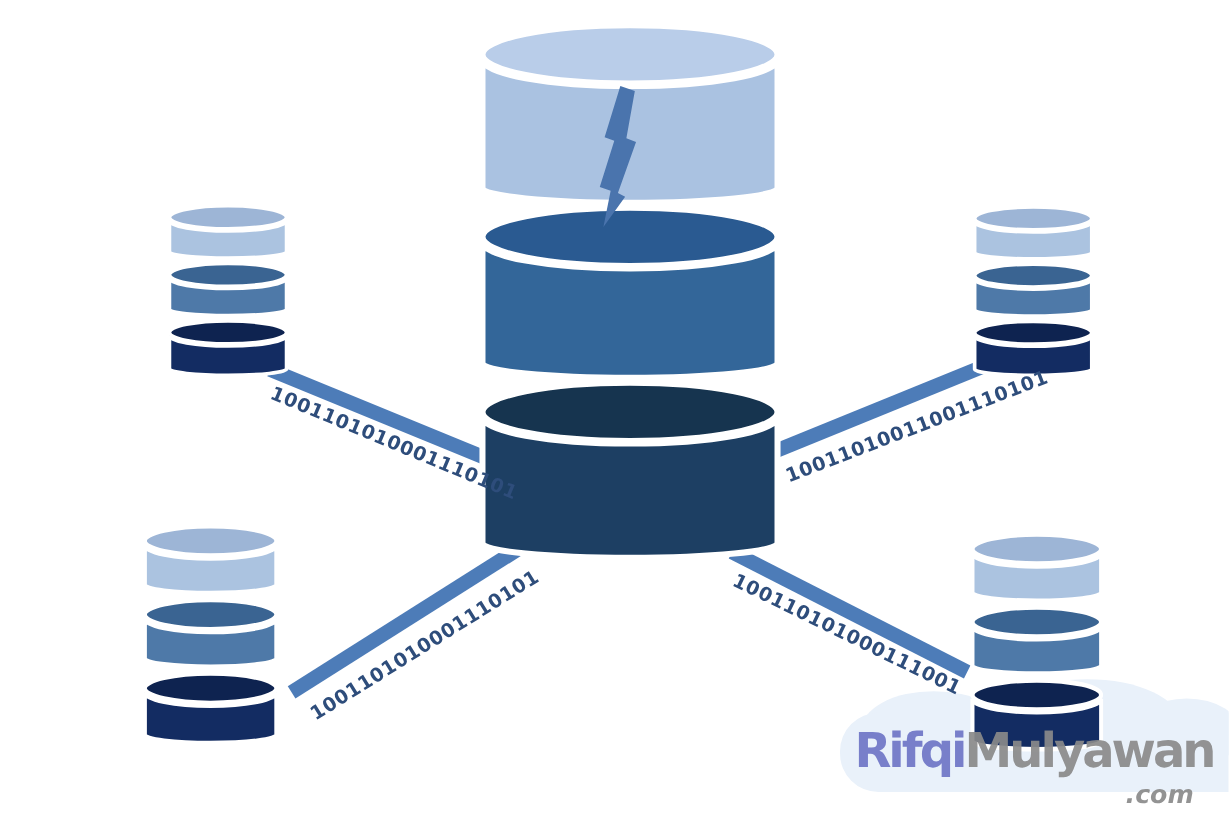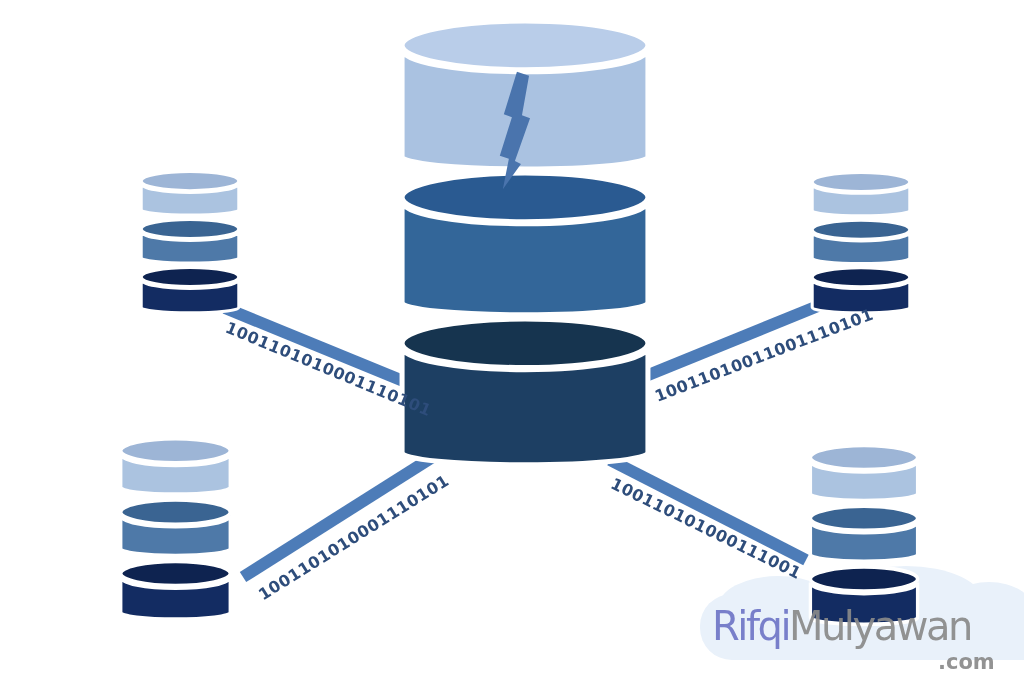"RifqiMulyawan" .wm-text { font-weight: normal -> bold }
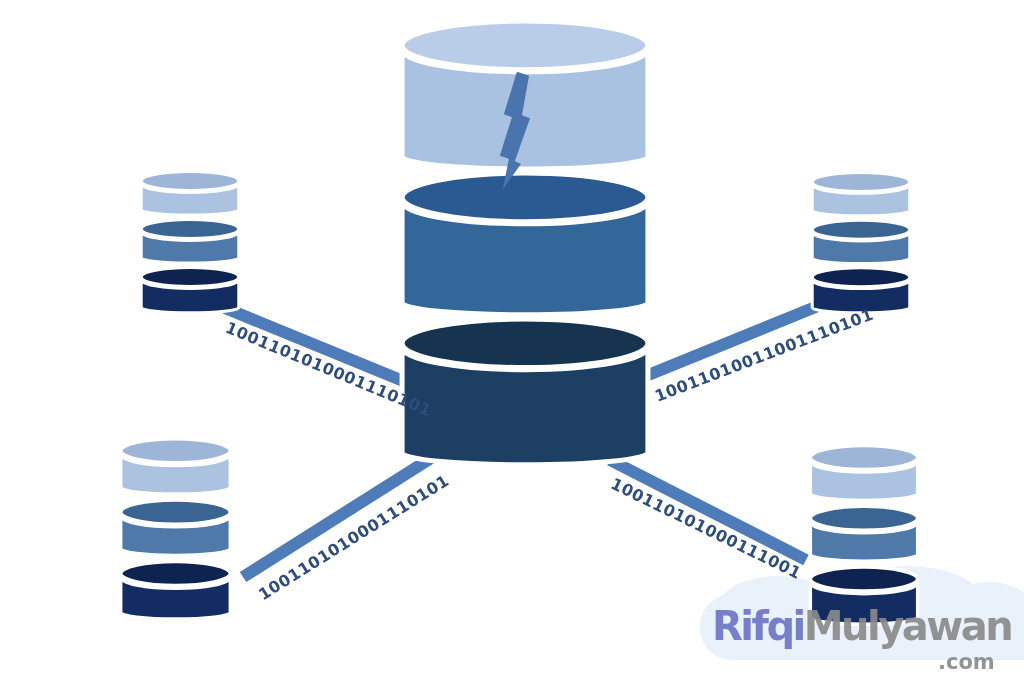".com" .wm-com { font-style: none -> italic }
